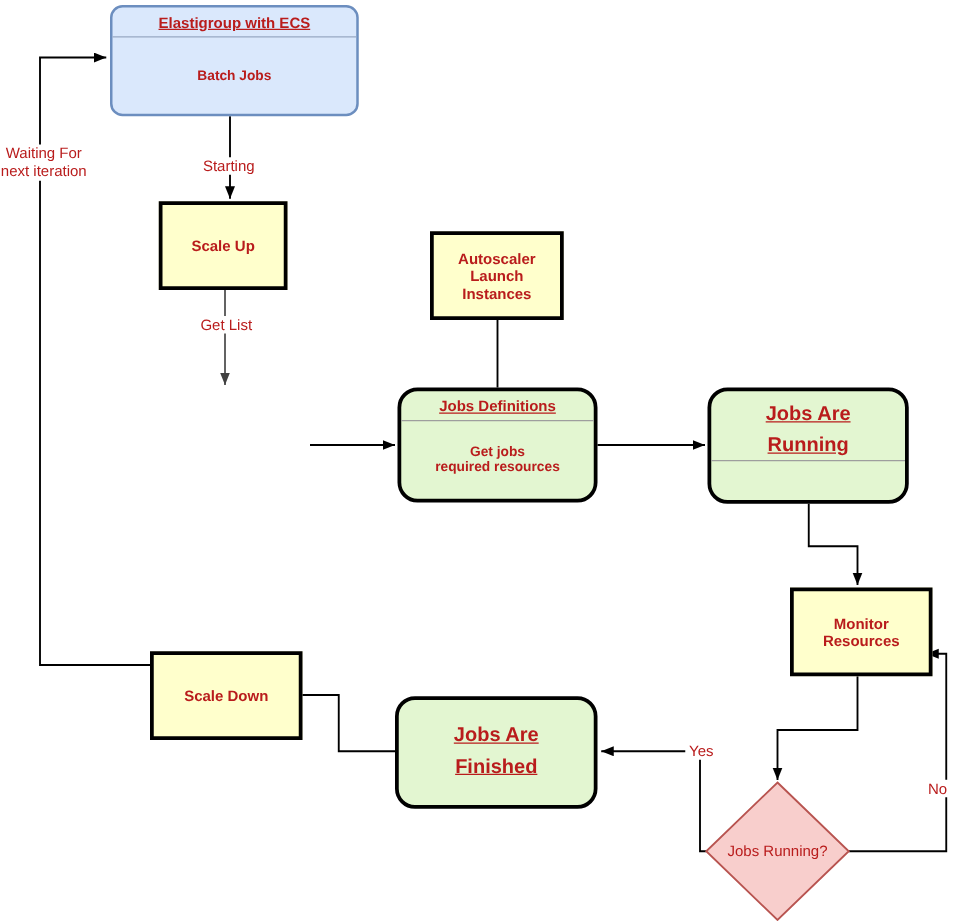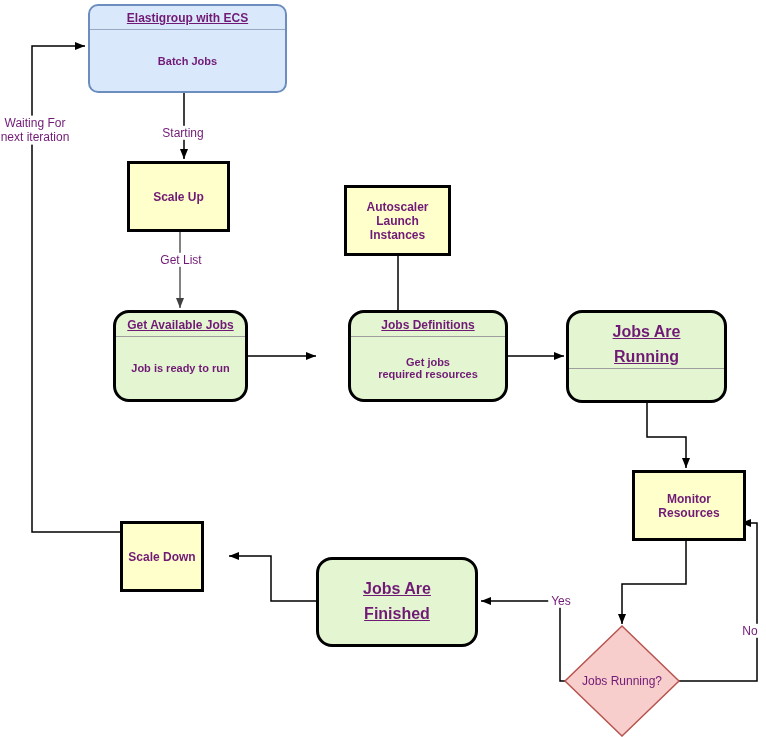"Elastigroup with ECS" .canvas { color: #701a75 -> #b91c1c }
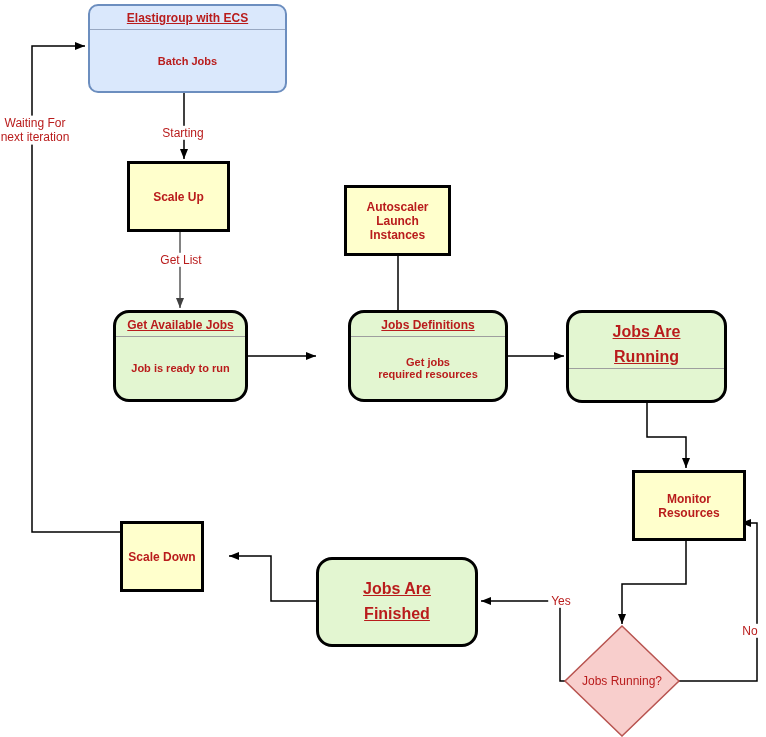"Get Available Jobs" div.node { html: <div> <div>Get Available Jobs</div> <div>Job is ready to run</div> </div> -> none }
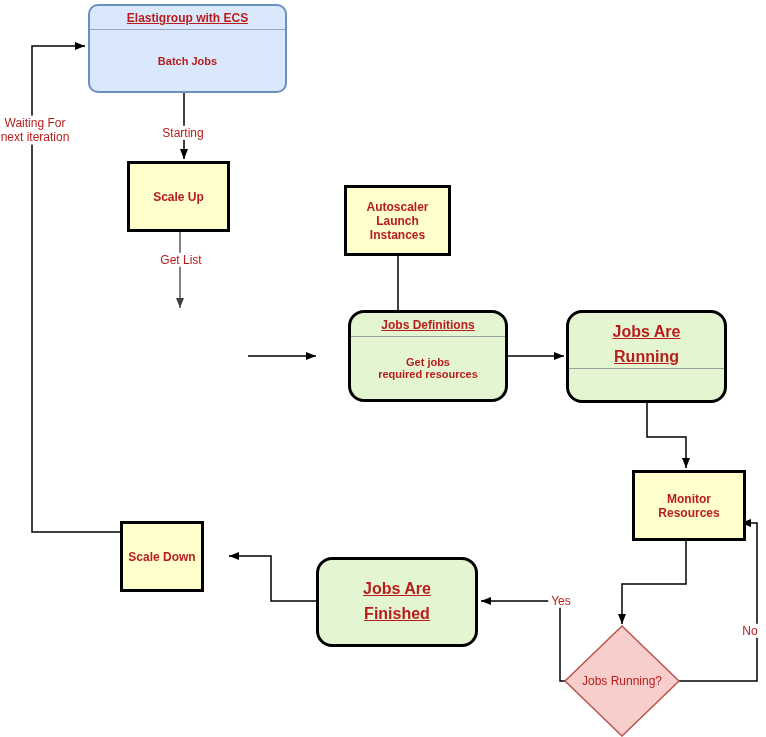"Jobs Definitions" div.node { margin-left: 30px -> none }
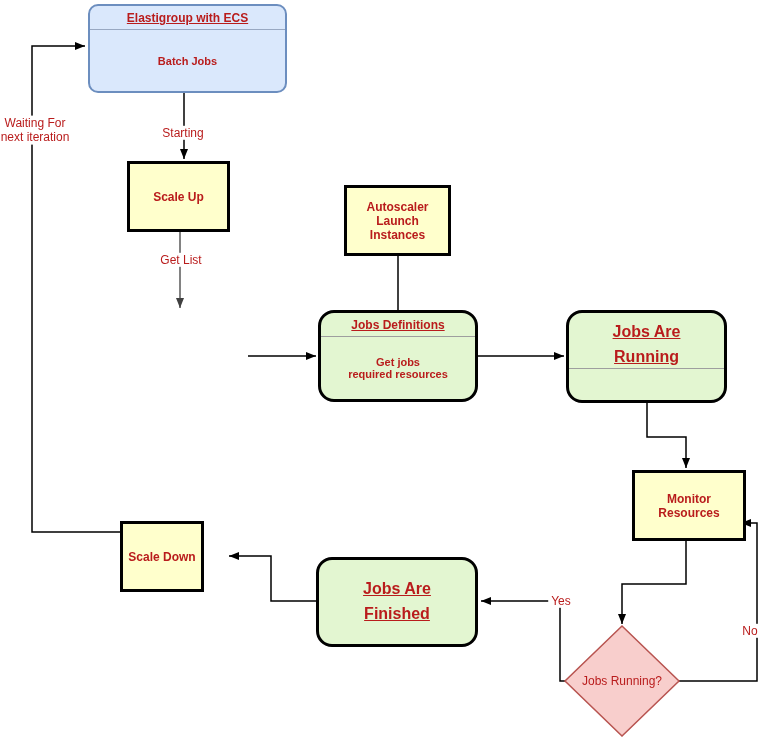"Scale Down" div.node { width: 84px -> 122px }
